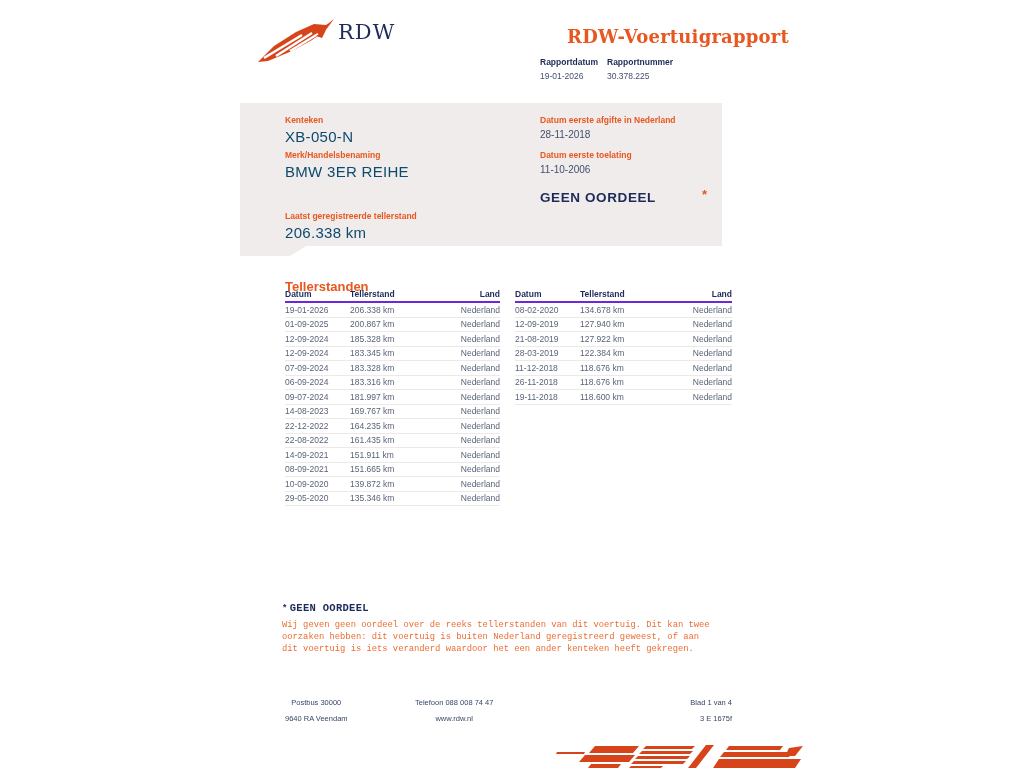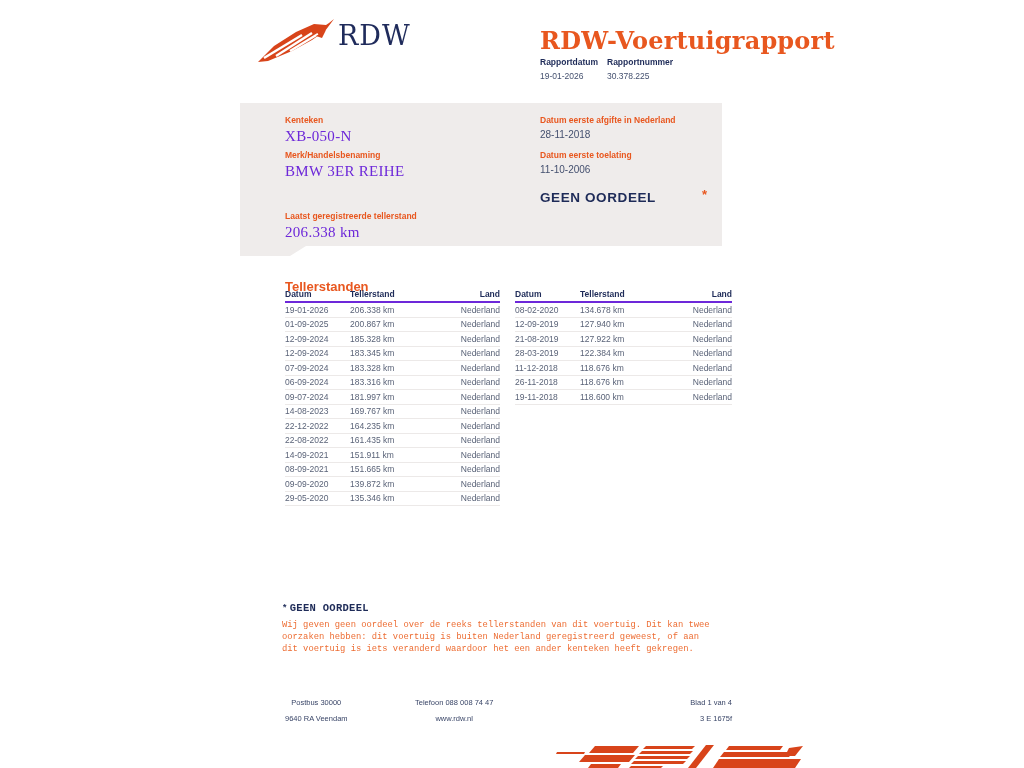"RDW" .logo-text { font-size: 27px -> 21px }
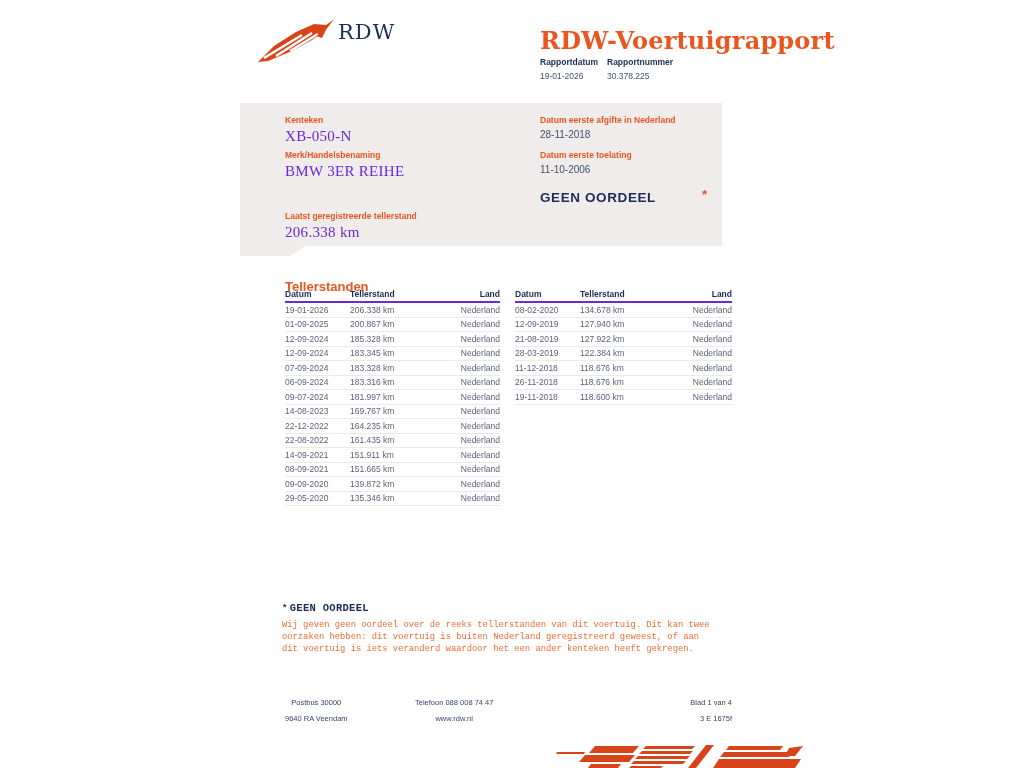"RDW-Voertuigrapport" .doc-title { font-size: 24px -> 18px; left: 540px -> 567px }
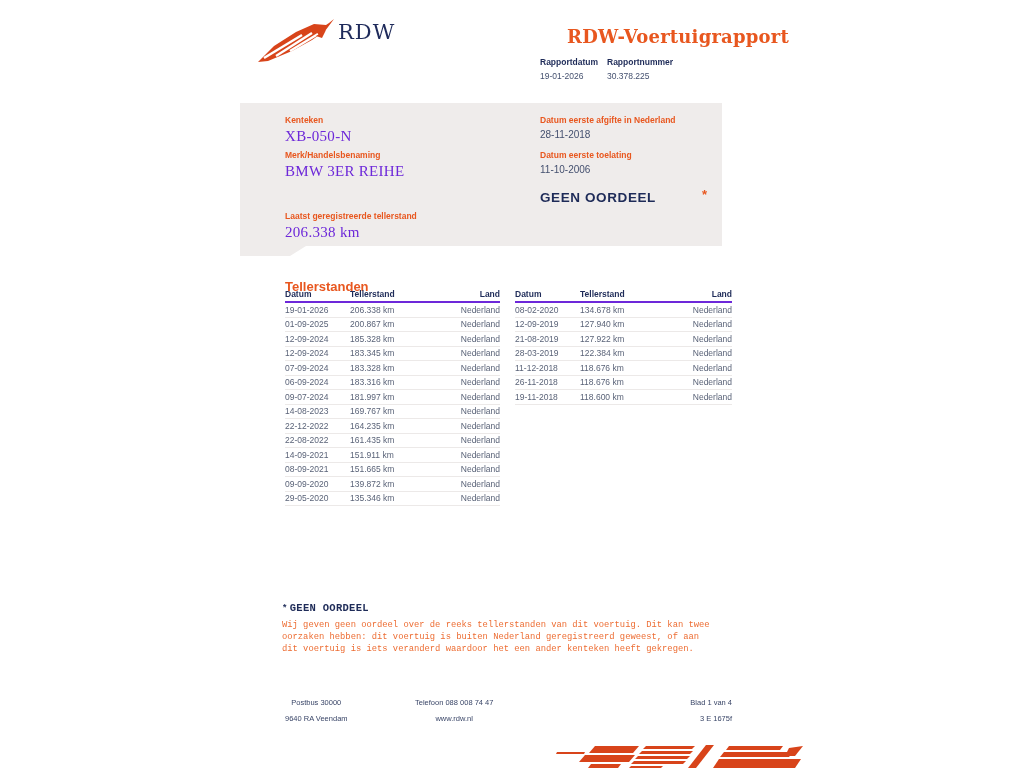"XB-050-N" .fld-big { color: #6d28d9 -> #0c4a6e; font-family: Liberation Serif, serif -> Liberation Sans, sans-serif }
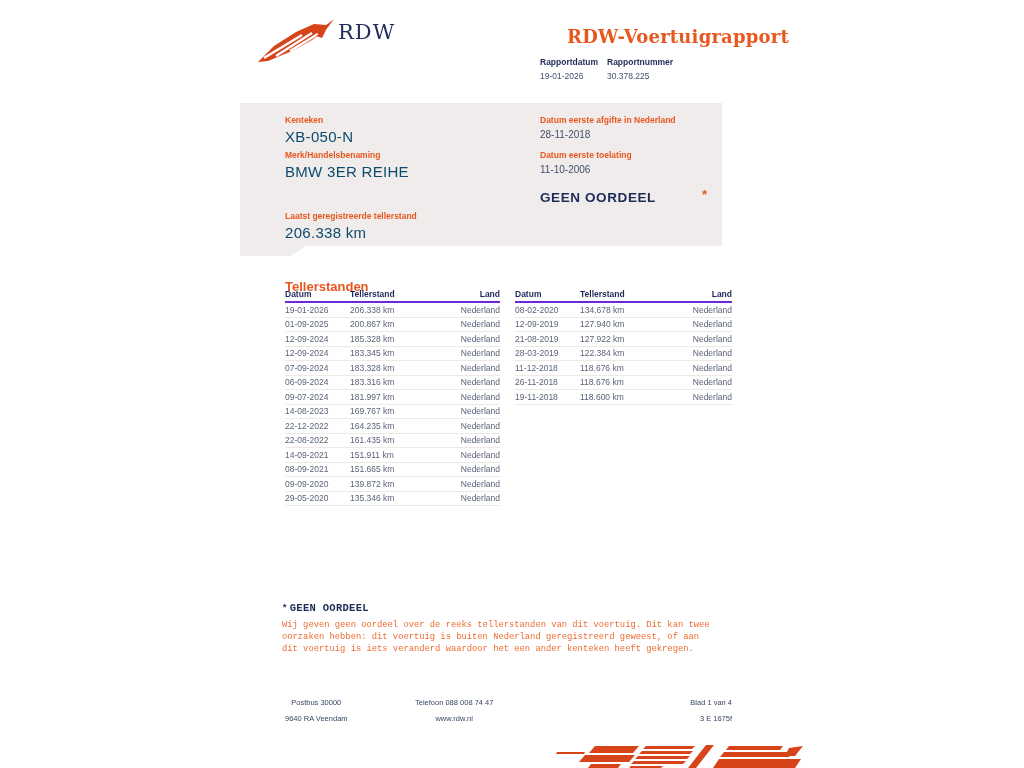"09-09-2020" span.tcell { text: 09-09-2020 -> 10-09-2020 }
